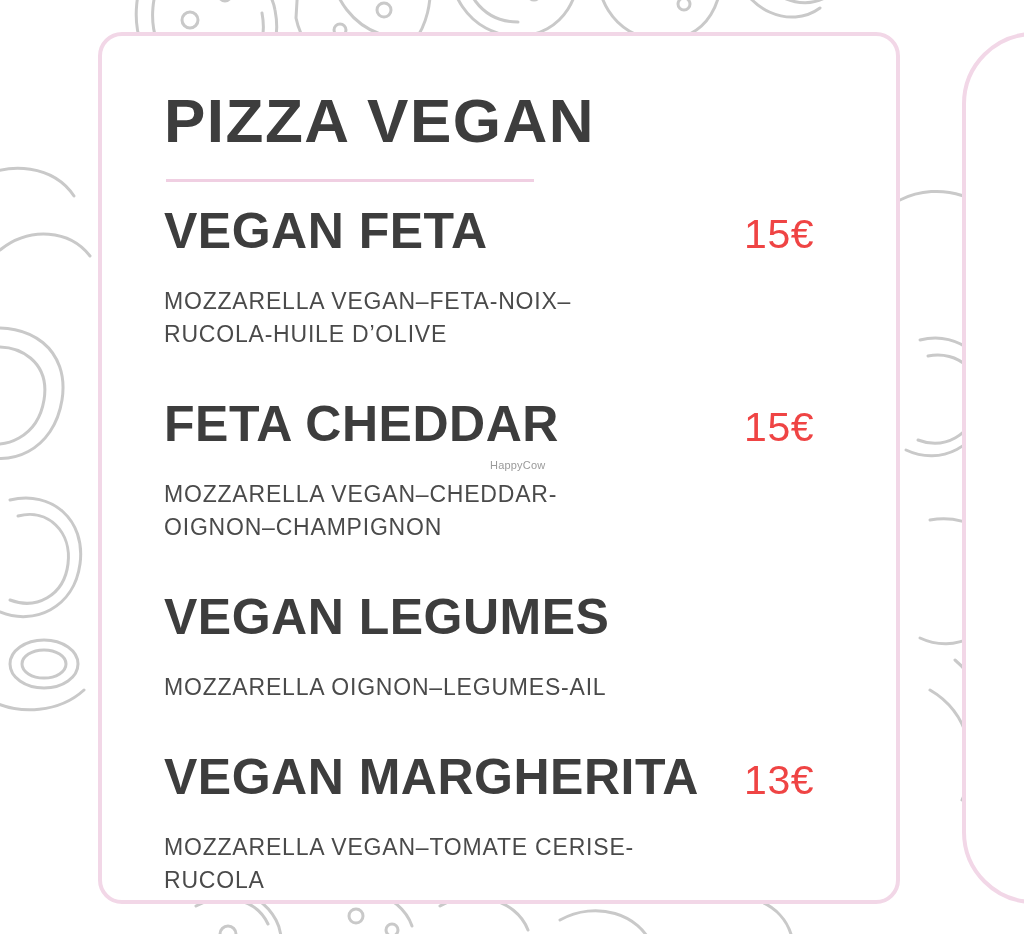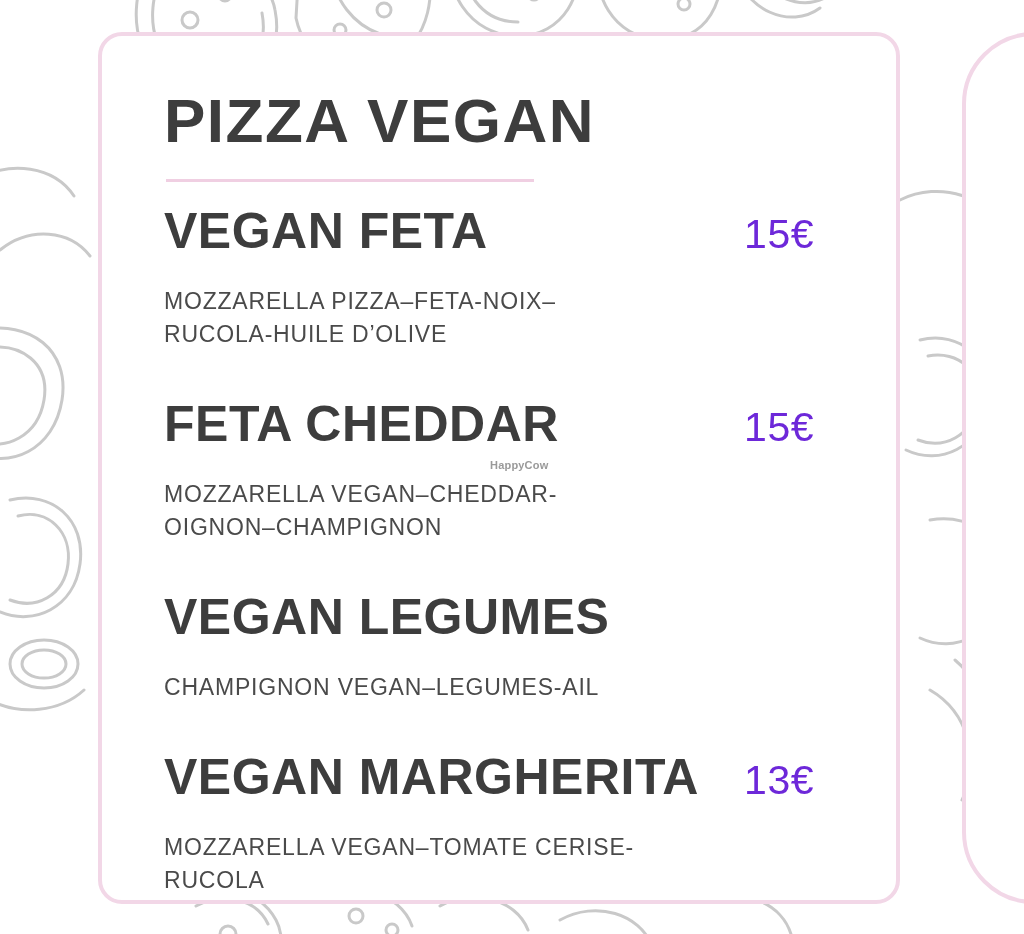"15€" .item-price { color: #6d28d9 -> #ef4444 }
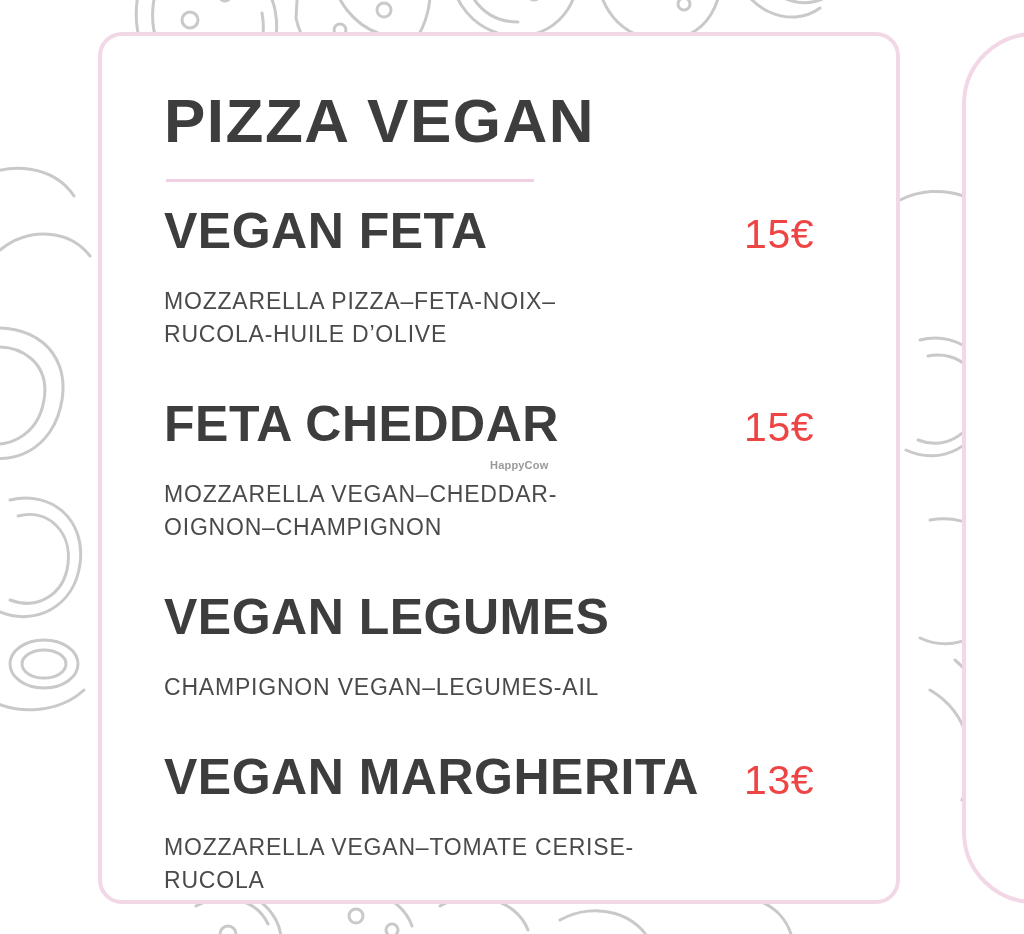"MOZZARELLA PIZZA–FETA-NOIX–" div.item-desc { text: PIZZA -> VEGAN }
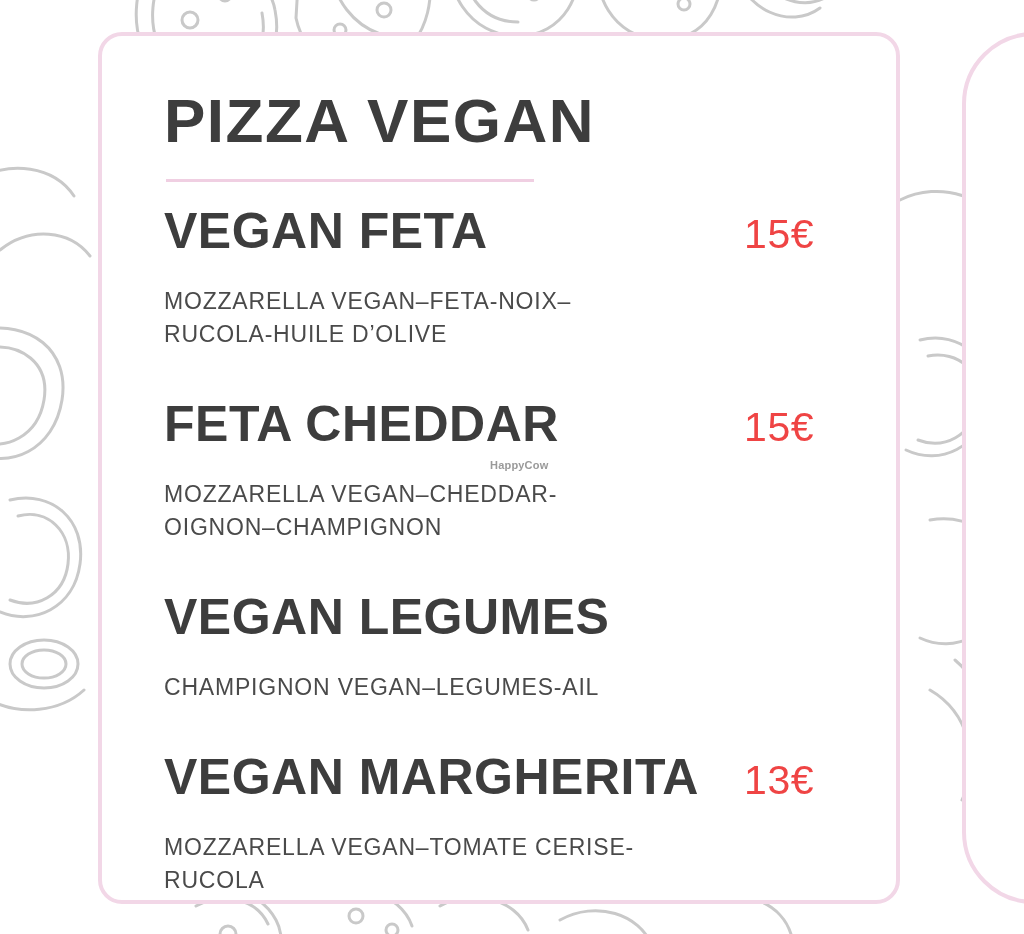"HappyCow" #watermark { font-weight: bold -> normal }
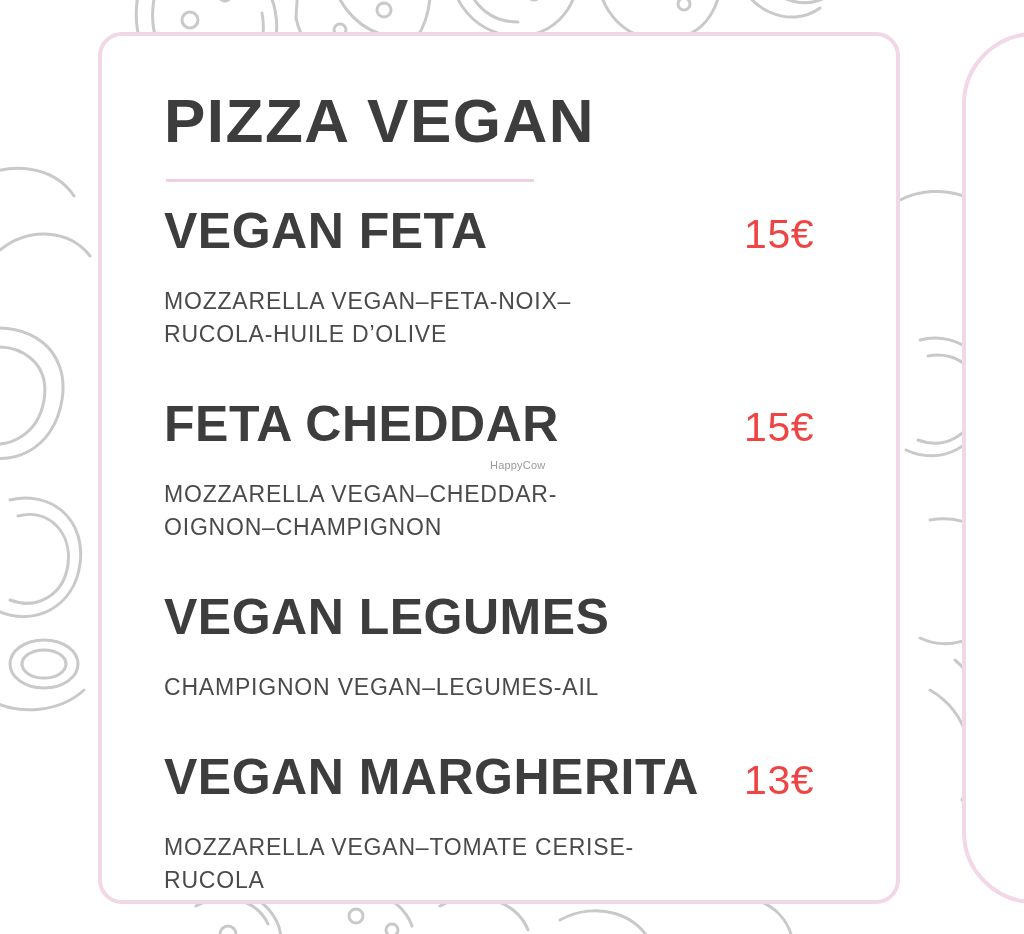"CHAMPIGNON VEGAN–LEGUMES-AIL" div.item-desc { text: CHAMPIGNON VEGAN -> MOZZARELLA OIGNON }
